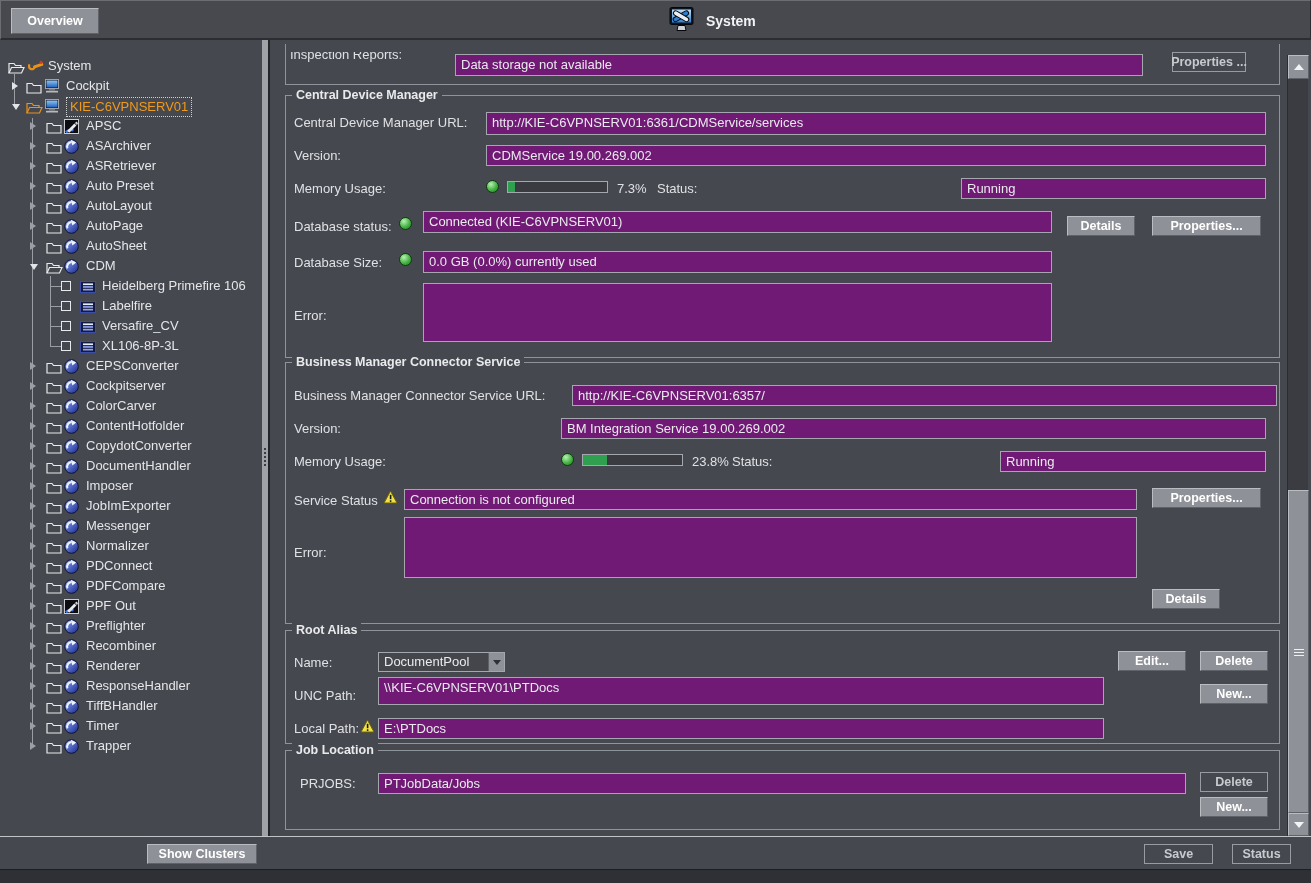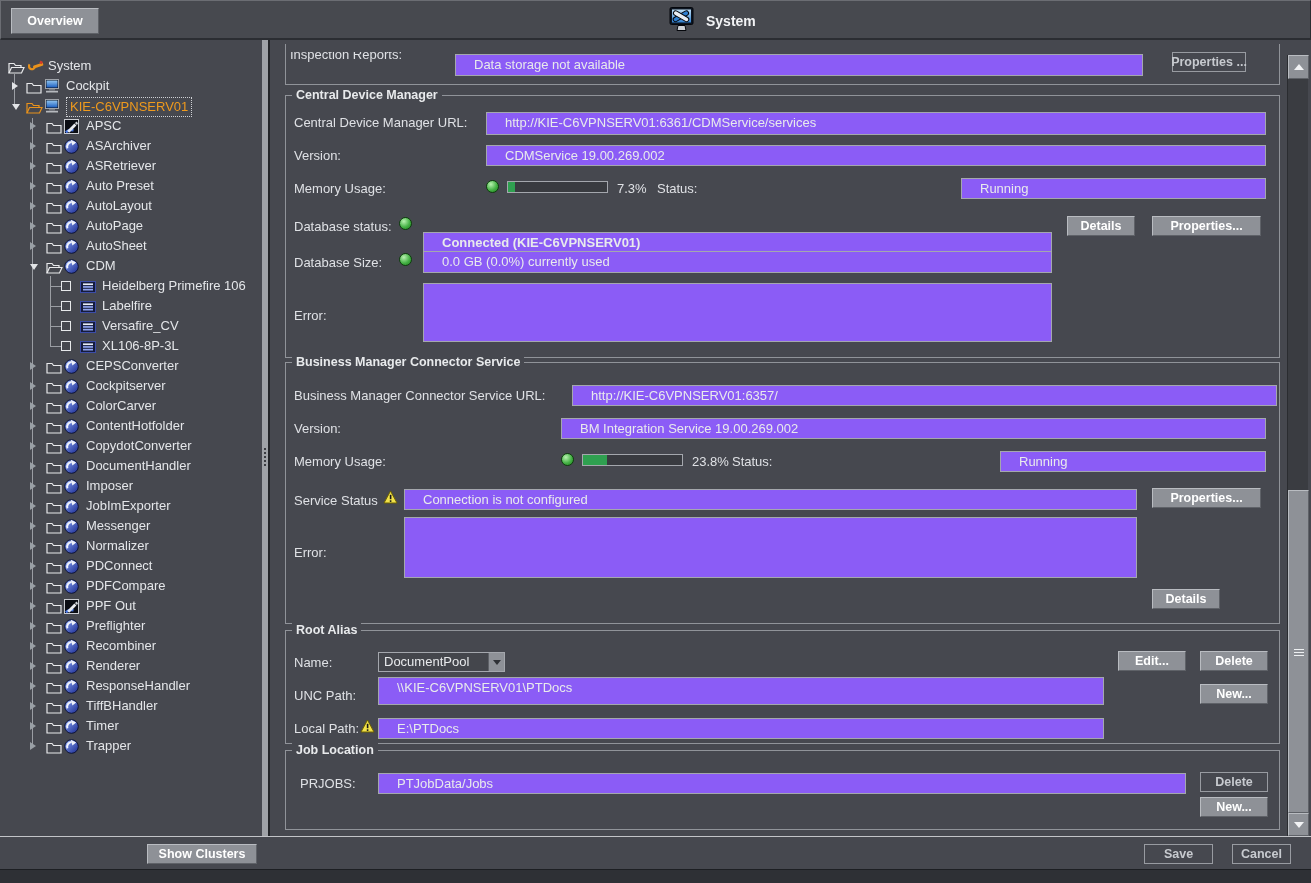"Data storage not available" .input { background: #8b5cf6 -> #701a75; padding: 0 18px -> 0 5px }
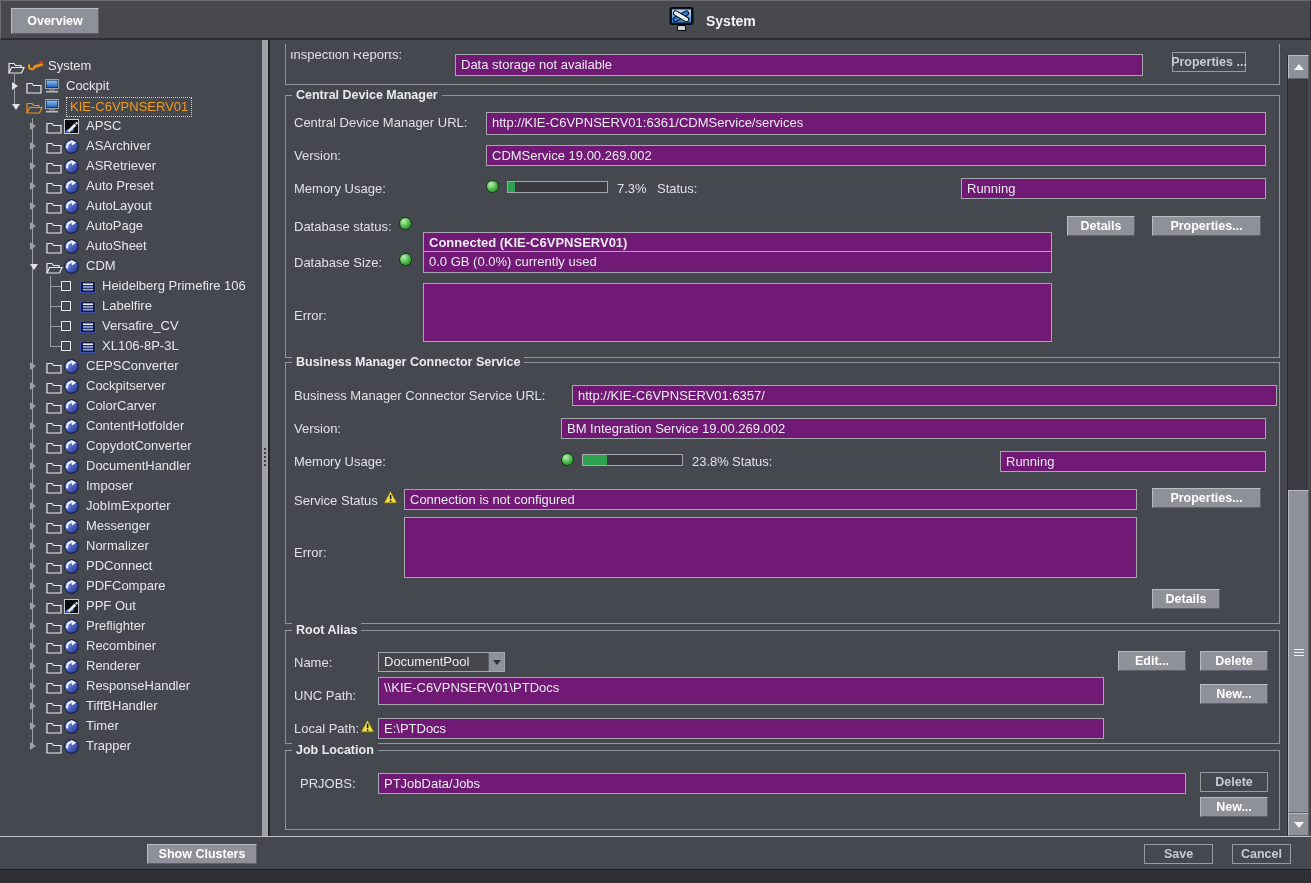"Connected (KIE-C6VPNSERV01)" div.input { font-weight: bold -> none; height: 33px -> 22px; top: 136px -> 115px }
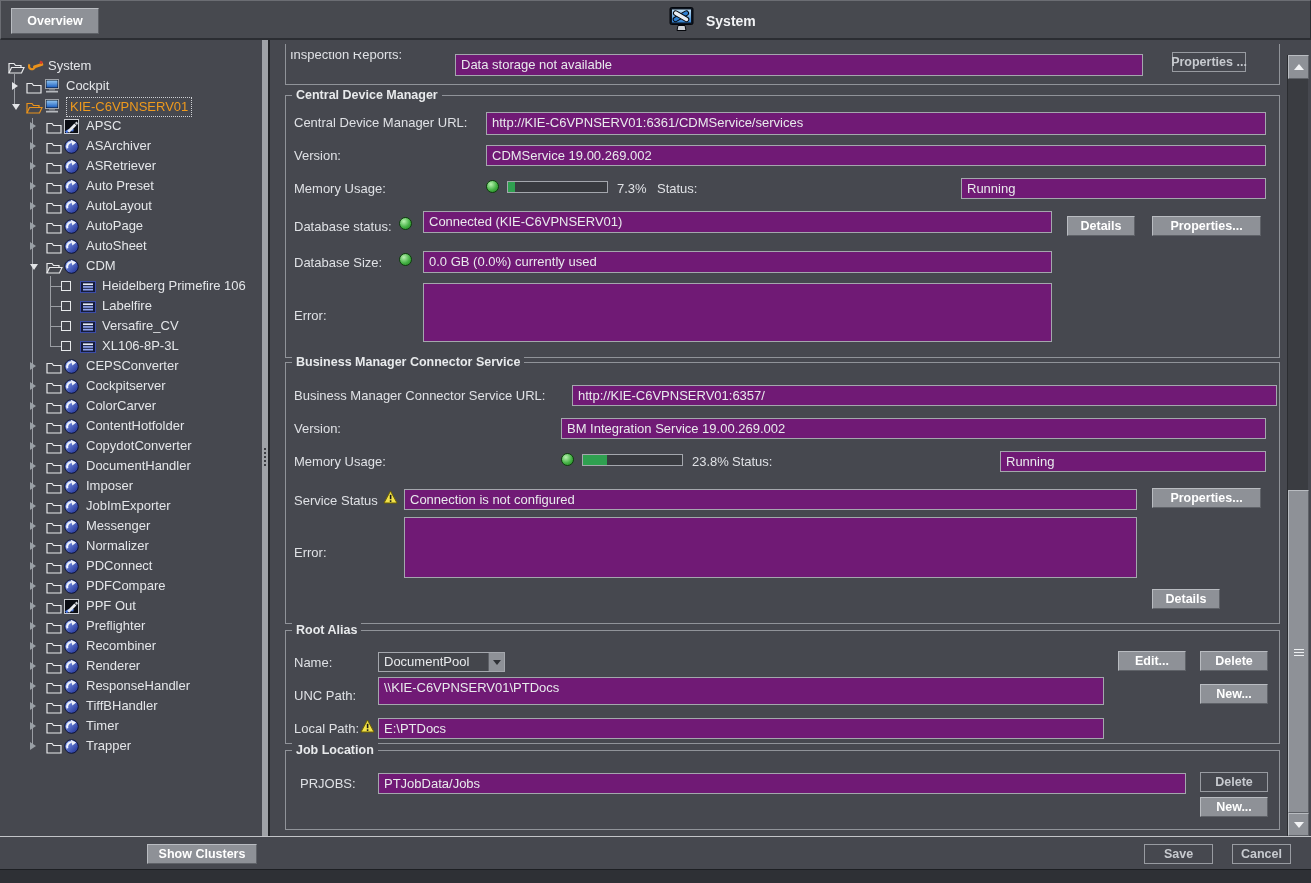"Cancel" div.btn { text: Cancel -> Status }
